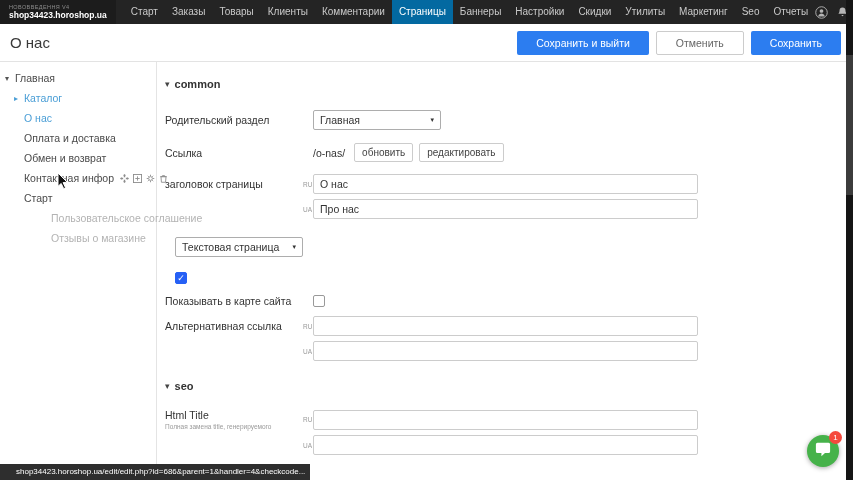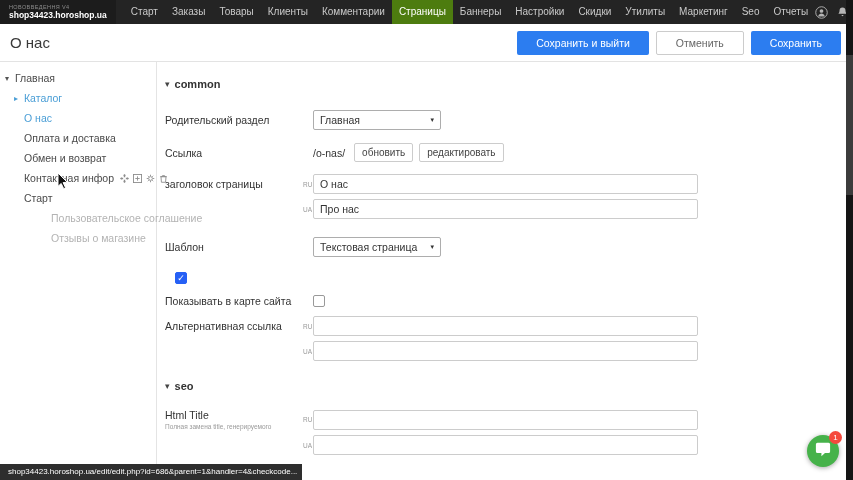"Страницы" .menu-item.active { background: #4d7c0f -> #0369a1 }
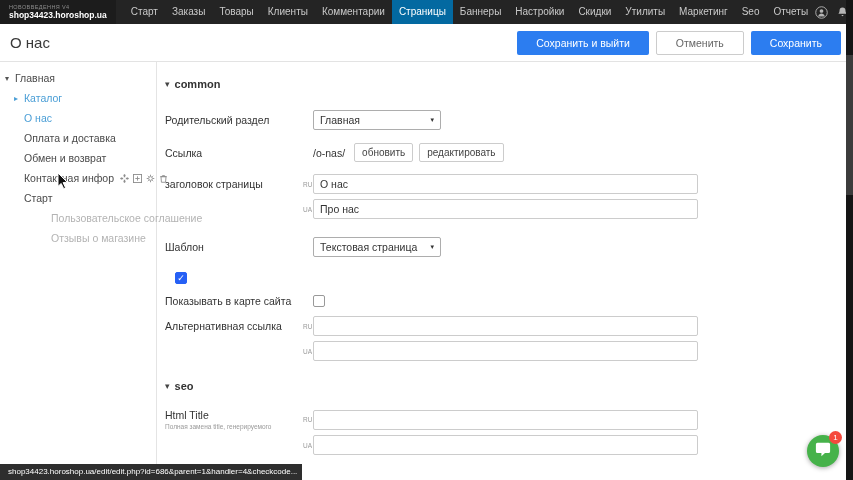"Шаблон" div.label { html: <div>Шаблон</div> -> none }
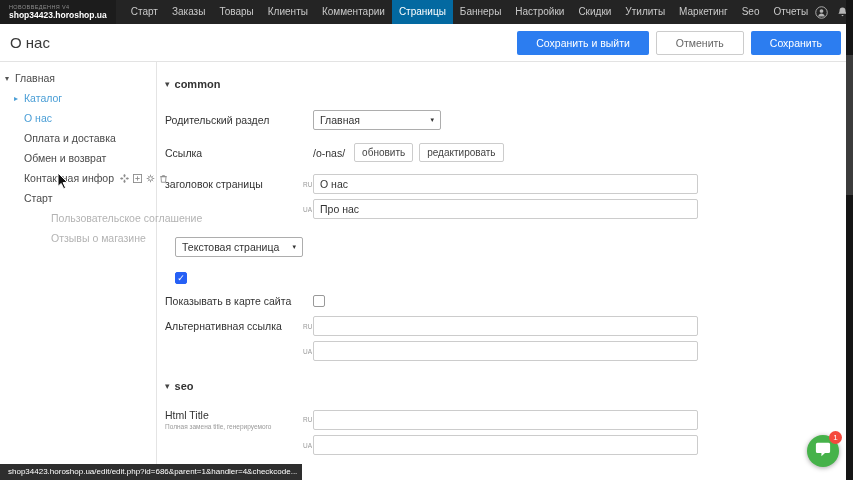"shop34423.horoshop.ua/edit/edit.php?id=6" .statusbar { padding: 3px 5px 4px 8px -> 3px 5px 4px 16px }
